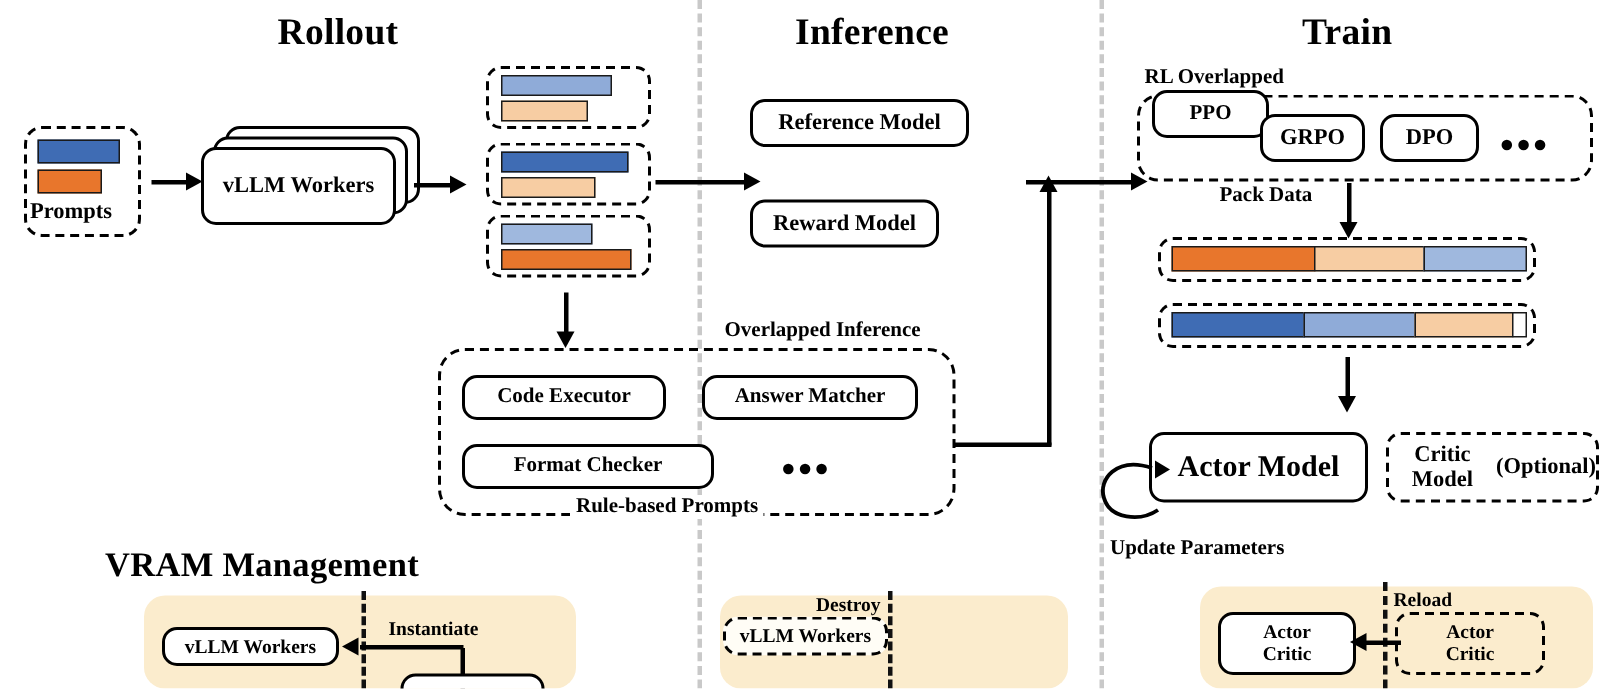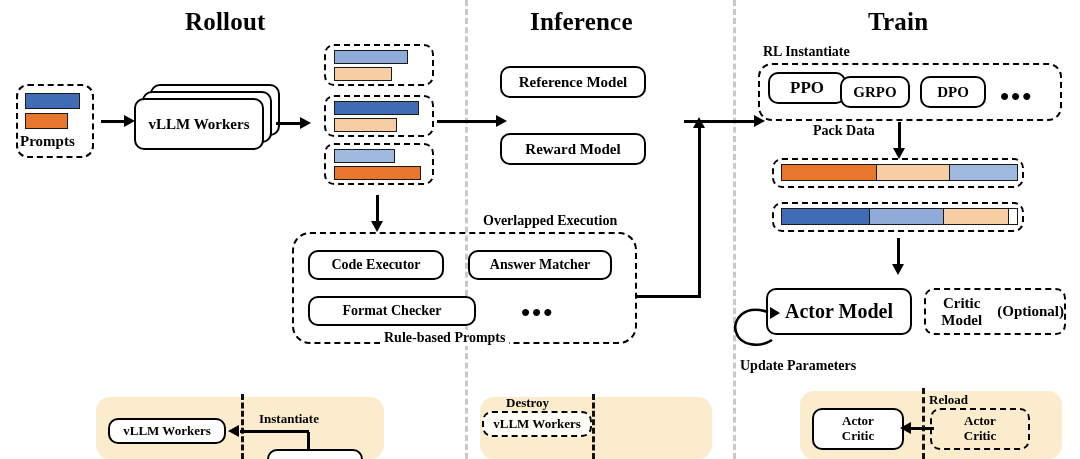"RL Instantiate" div.lbl { text: Instantiate -> Overlapped }
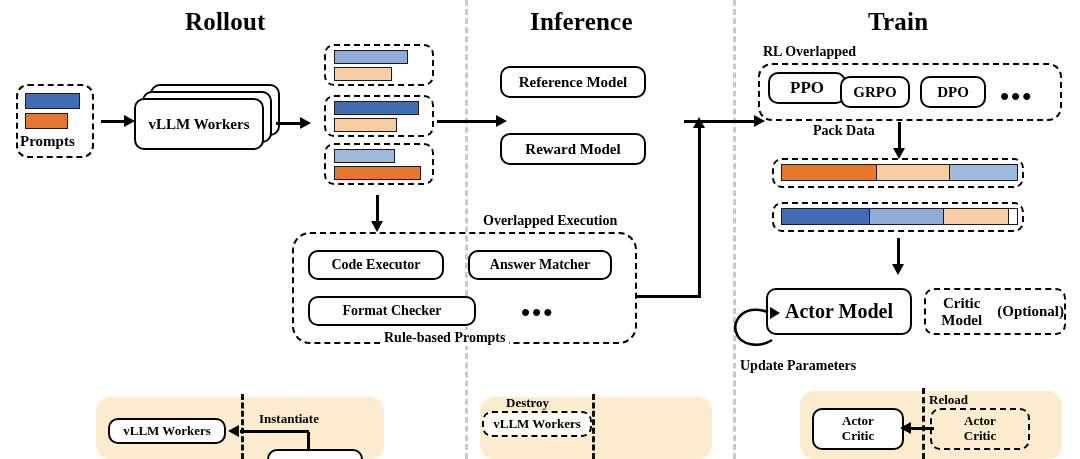"PPO" div.box { font-size: 17px -> 14px; top: 72px -> 60px }
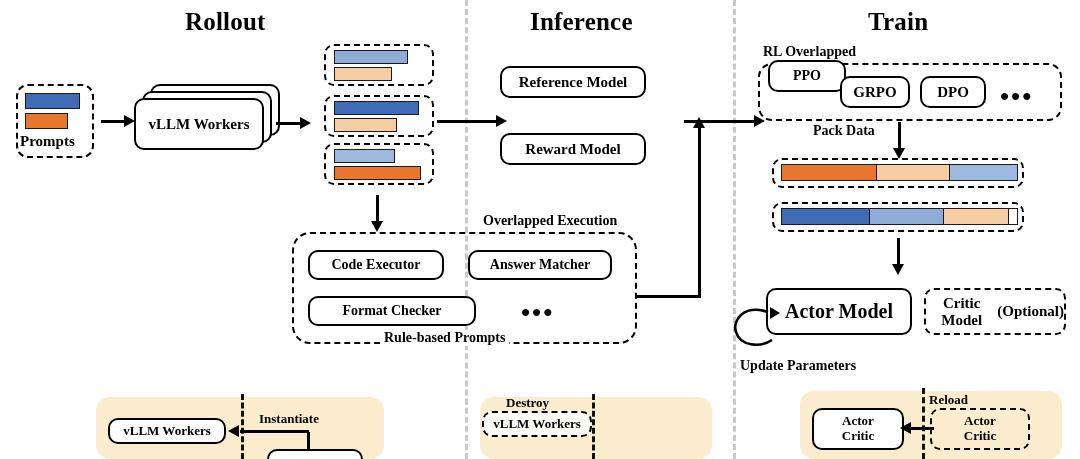"Reward Model" div.box { width: 146px -> 126px }
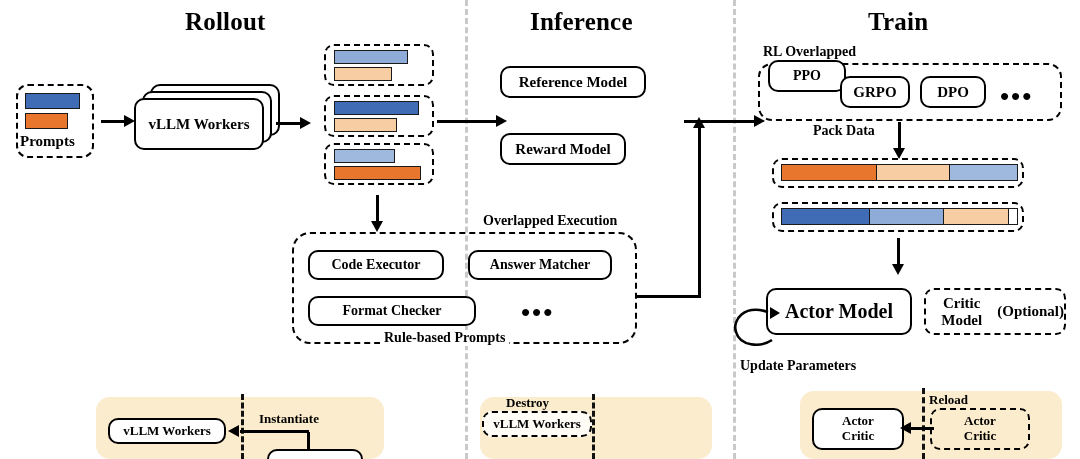"Overlapped Execution" div.lbl { text: Execution -> Inference }
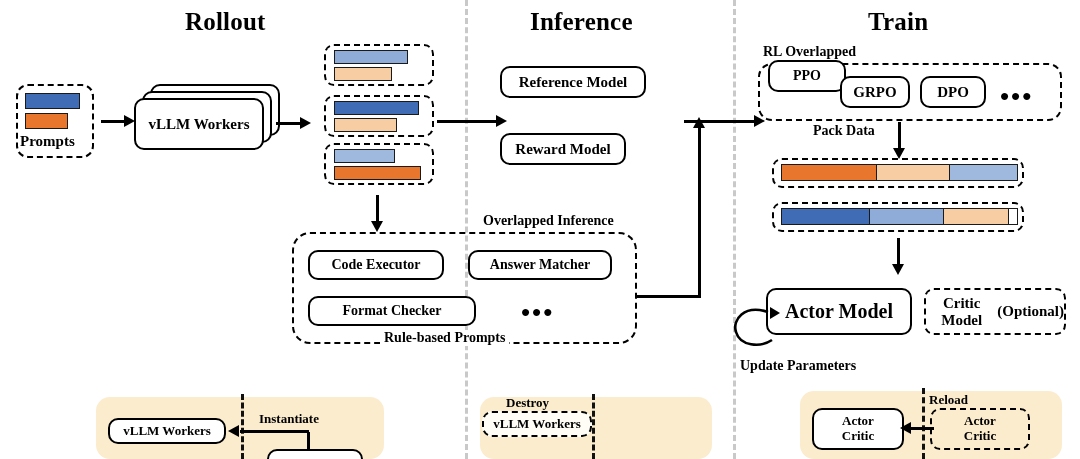"VRAM Management" div.sec-title { html: none -> <div>VRAM Management</div> }
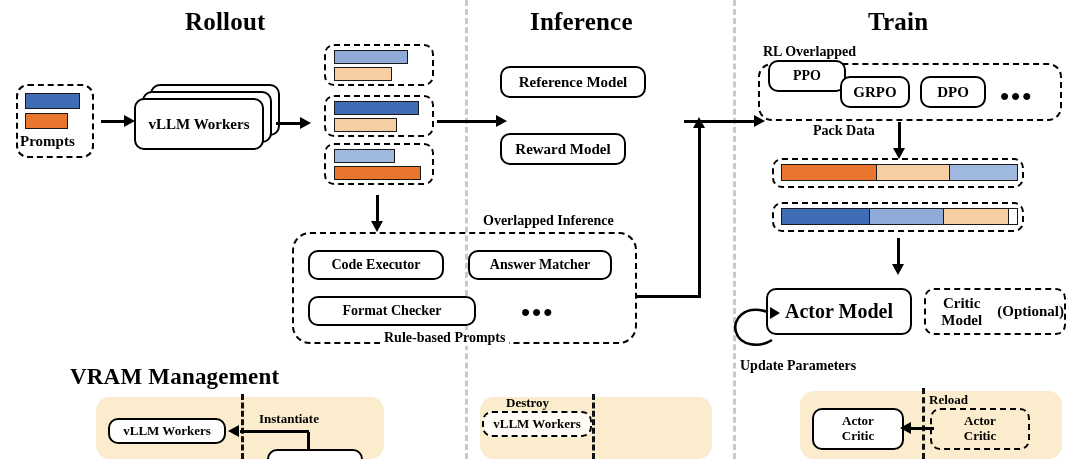"Destroy" div.lbl { left: 506px -> 544px }
